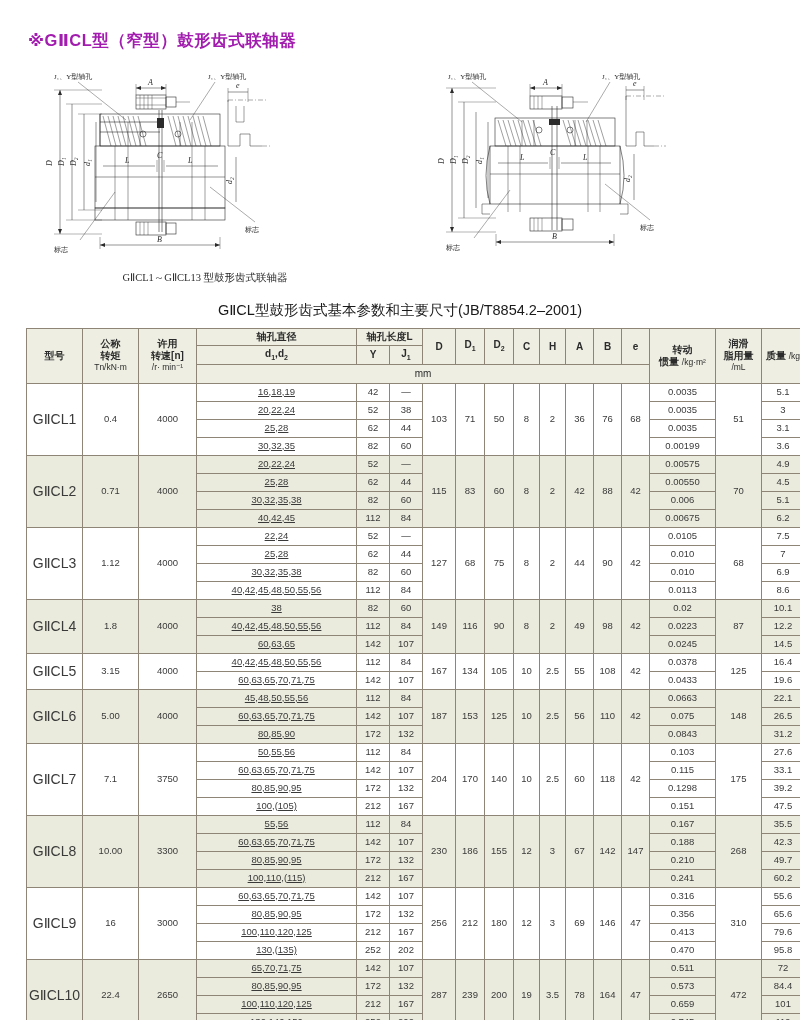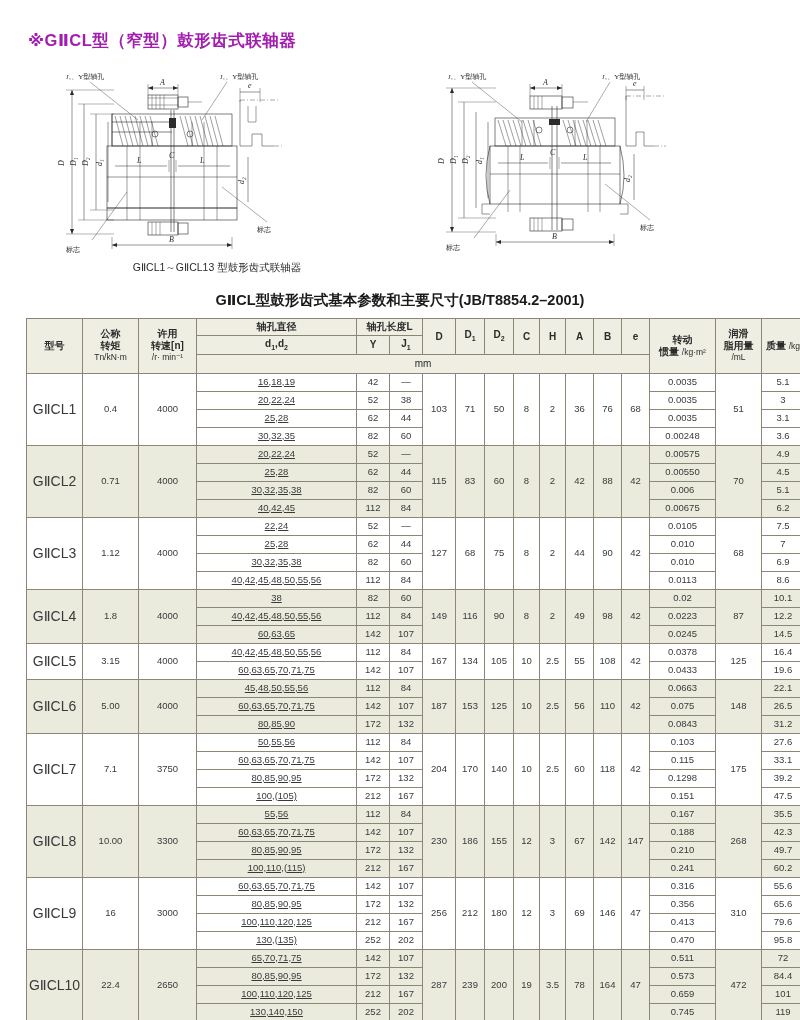"J₁、Y型轴孔" .figures { padding: 10px 30px 0 42px -> 10px 30px 0 30px }
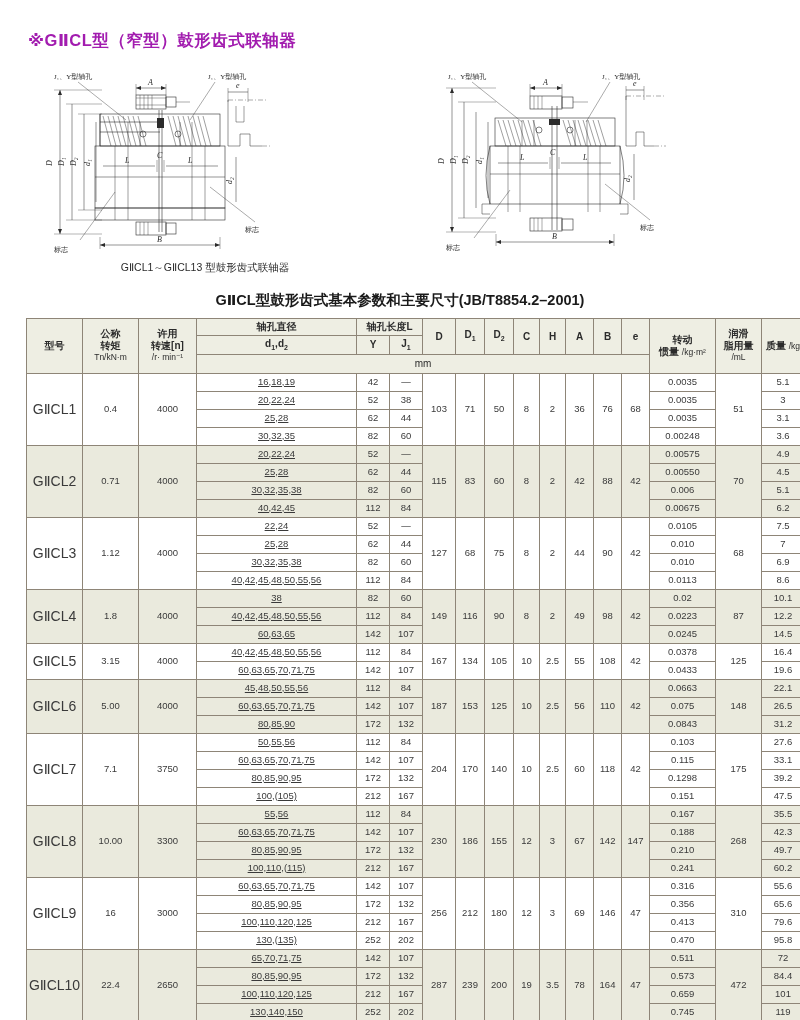"GⅡCL1～GⅡCL13 型鼓形齿式联轴器" .figure-caption { font-family: Liberation Sans, sans-serif -> Liberation Serif, serif; margin-top: 4px -> 14px }
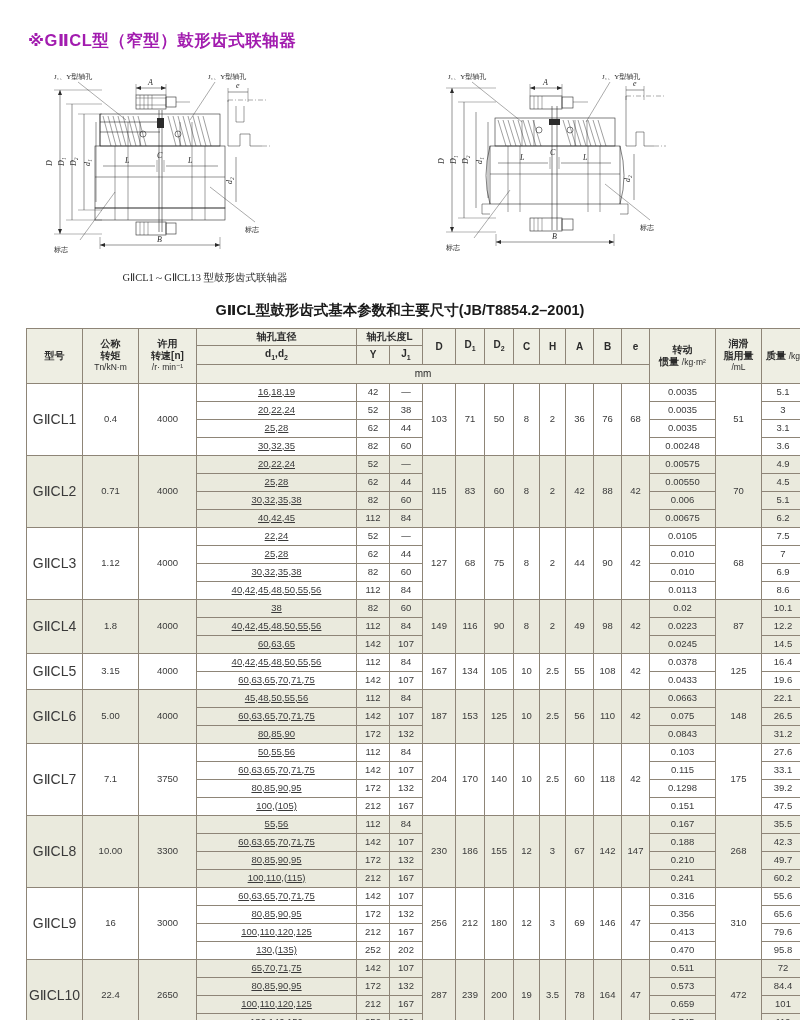"GⅡCL型鼓形齿式基本参数和主要尺寸(JB/T8854.2–2001)" .table-title { font-weight: bold -> normal }
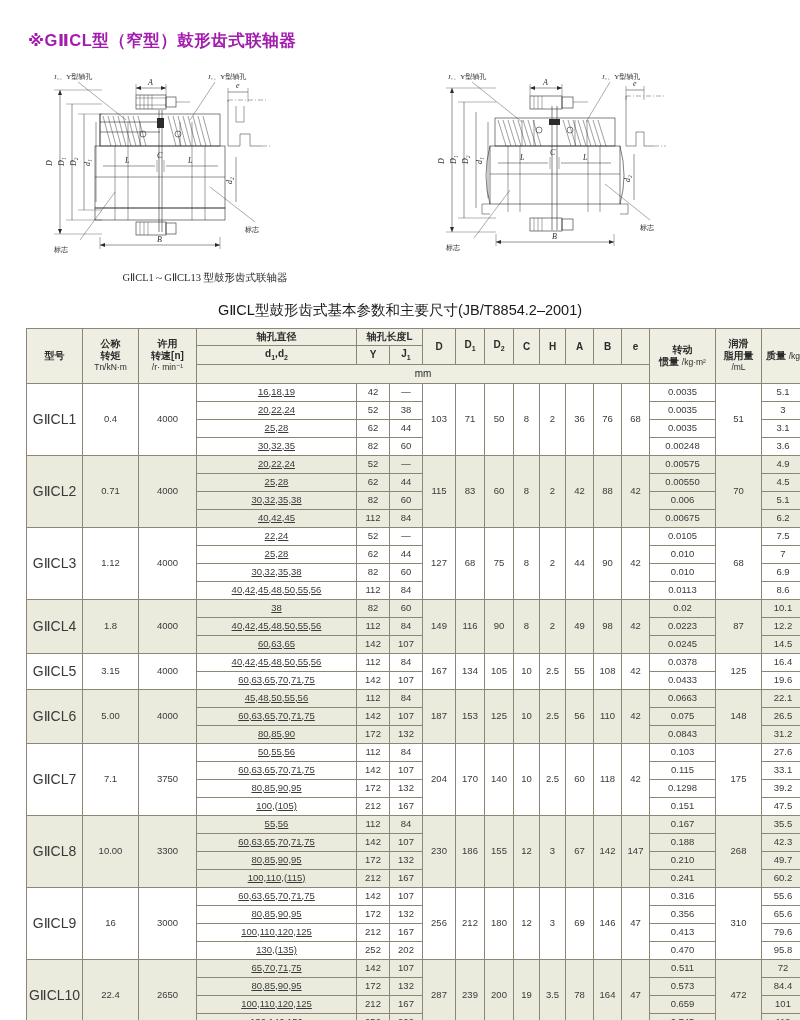"0.00248" td.num { text: 0.00248 -> 0.00199 }
